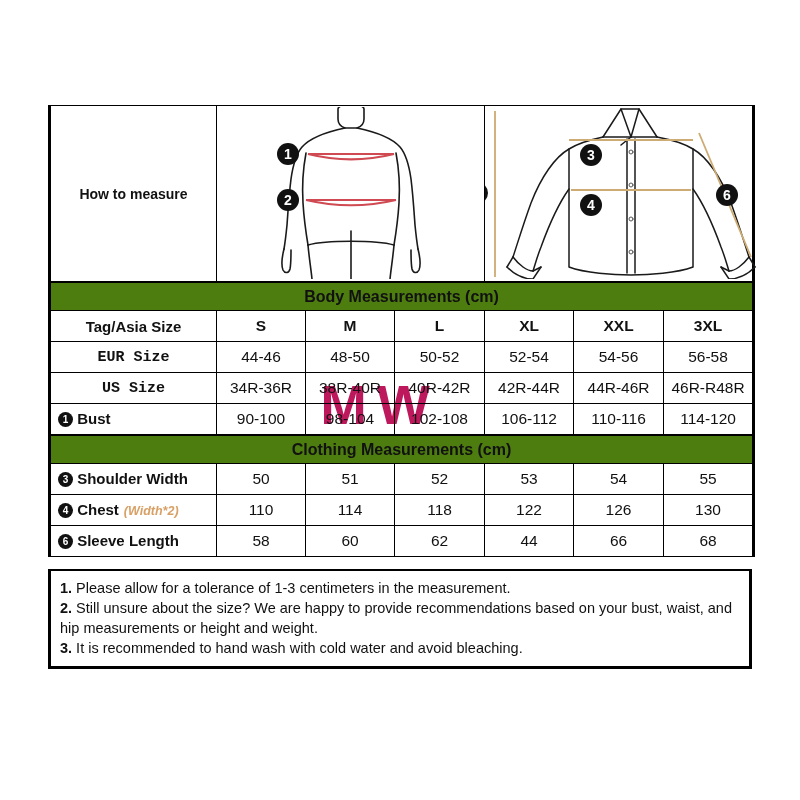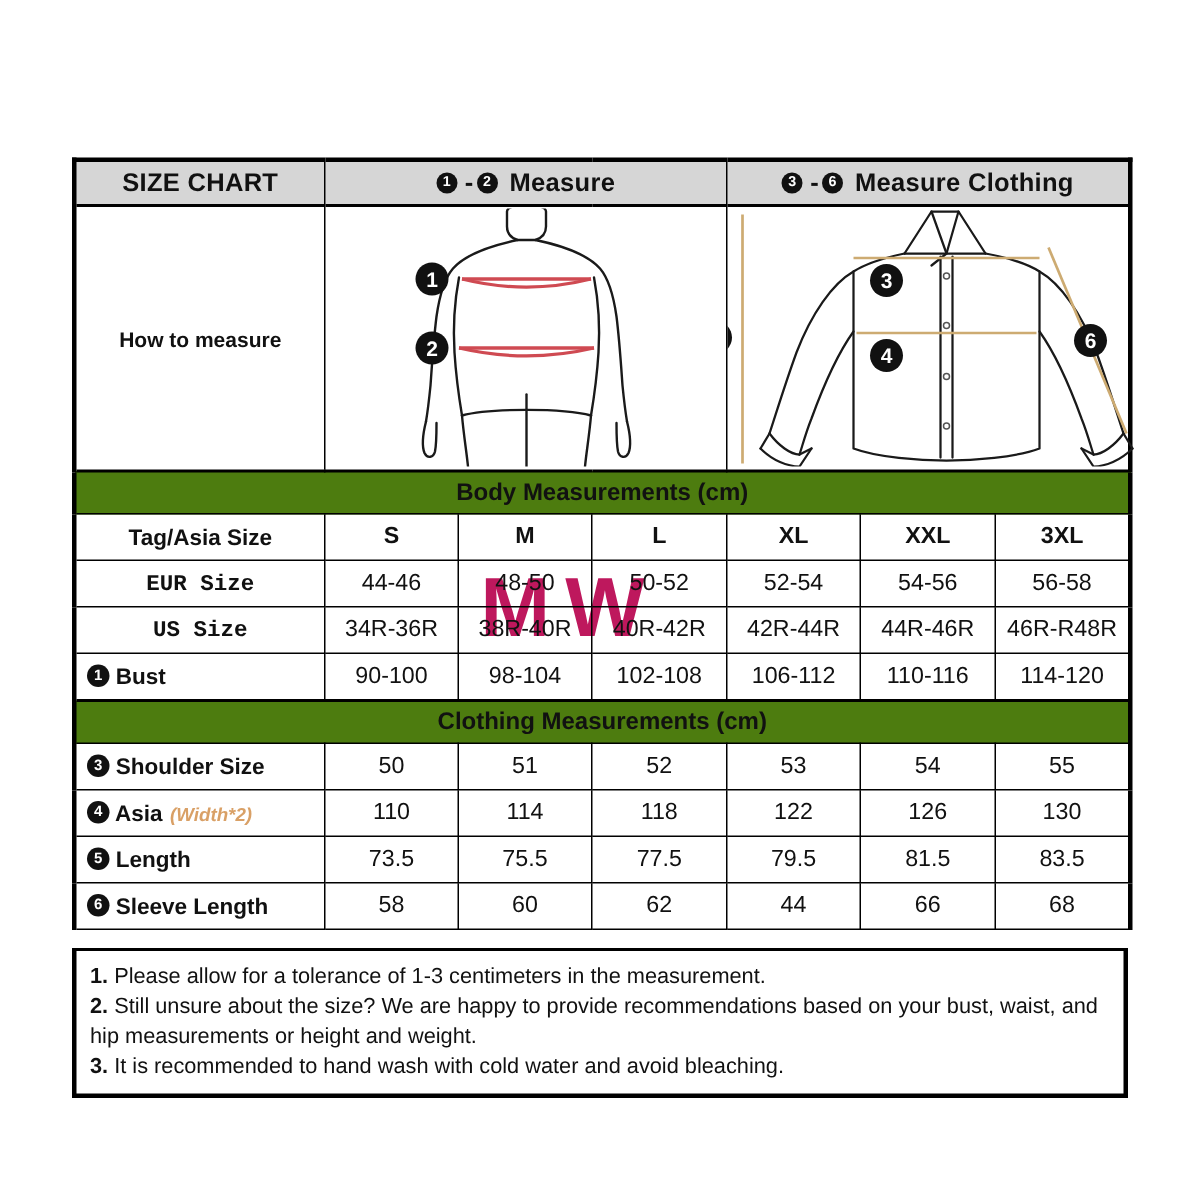"SIZE CHART" tr.header-row { html: <tr> <td> <span>SIZE CHART</span> </td> <td> <span>1</span><span>-</span><span>2</span> <span>Measure</span> </td> <td> <span>3</span><span>-</span><span>6</span> <span>Measure Clothing</span> </td> </tr> -> none }
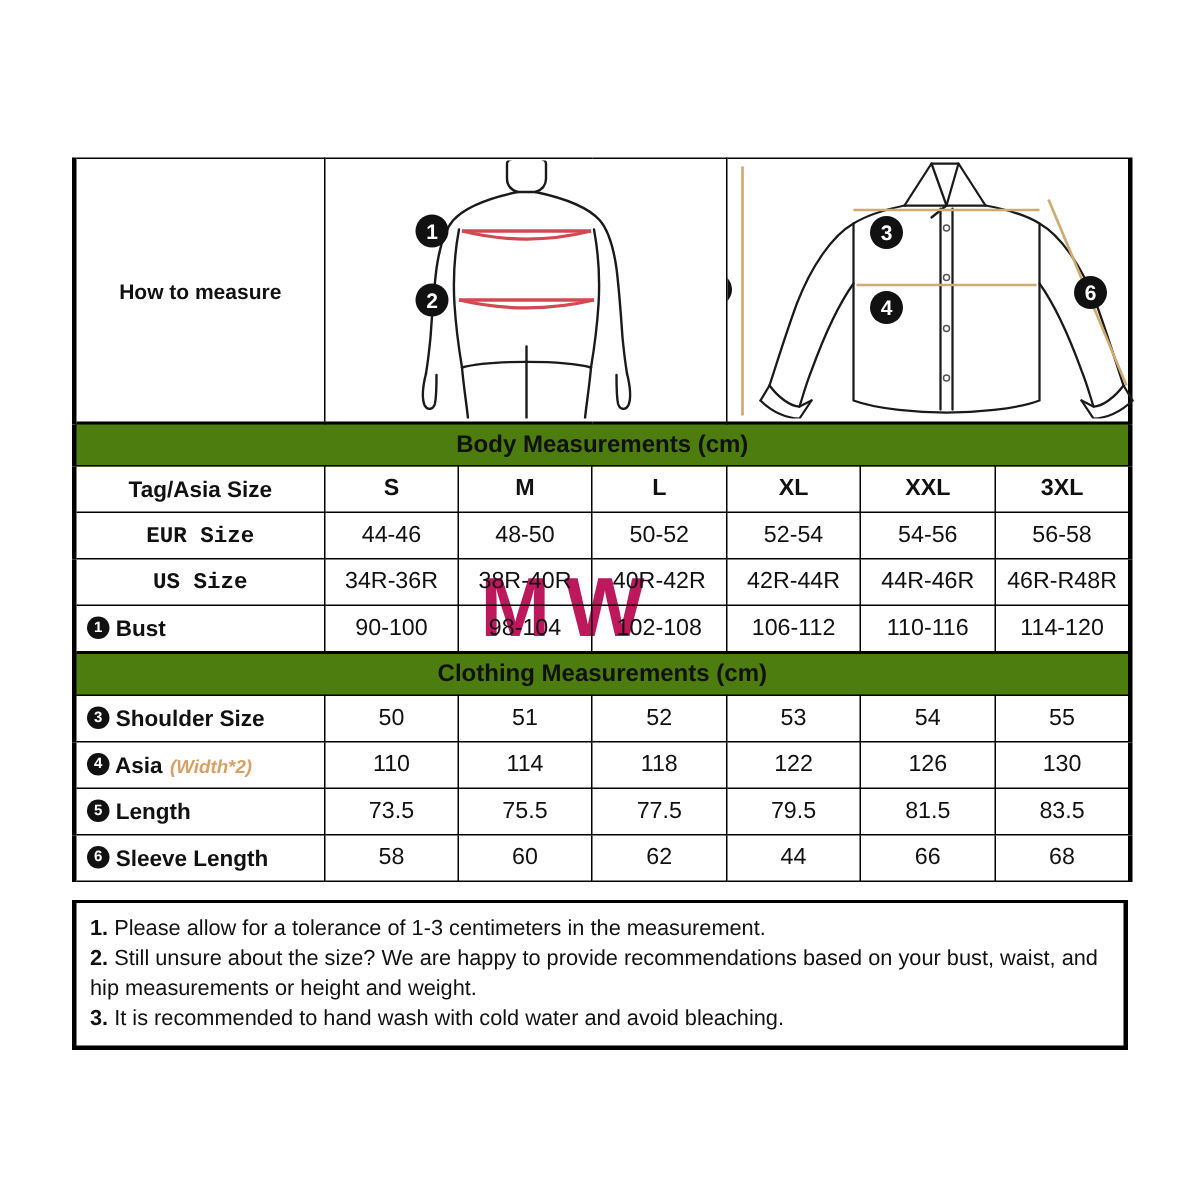"Shoulder Size" span { text: Size -> Width }
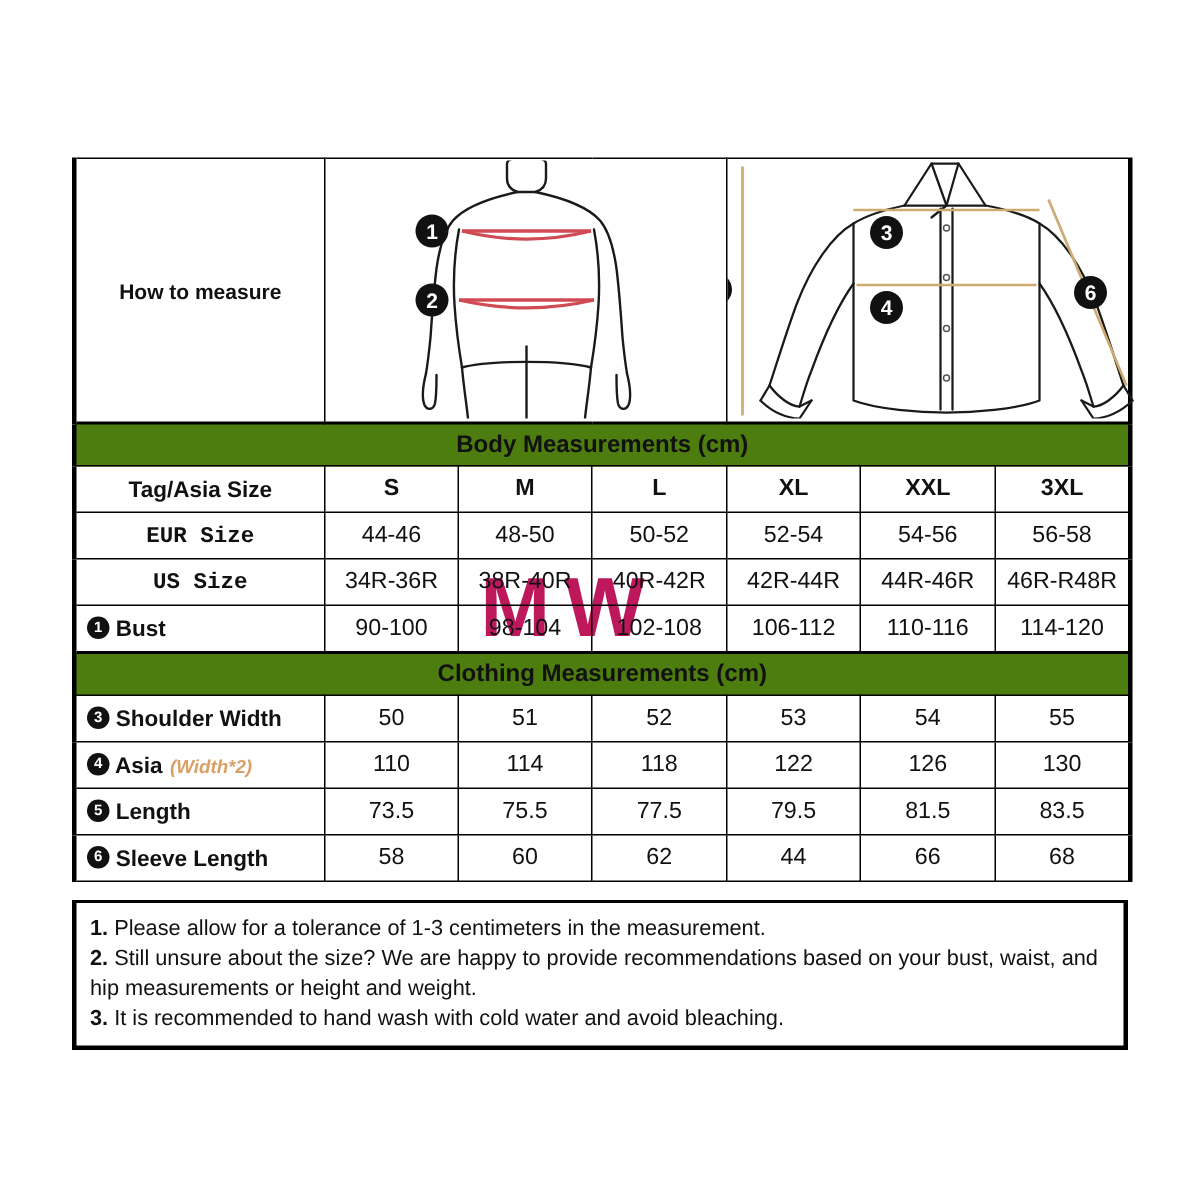"Asia" span { text: Asia -> Chest }
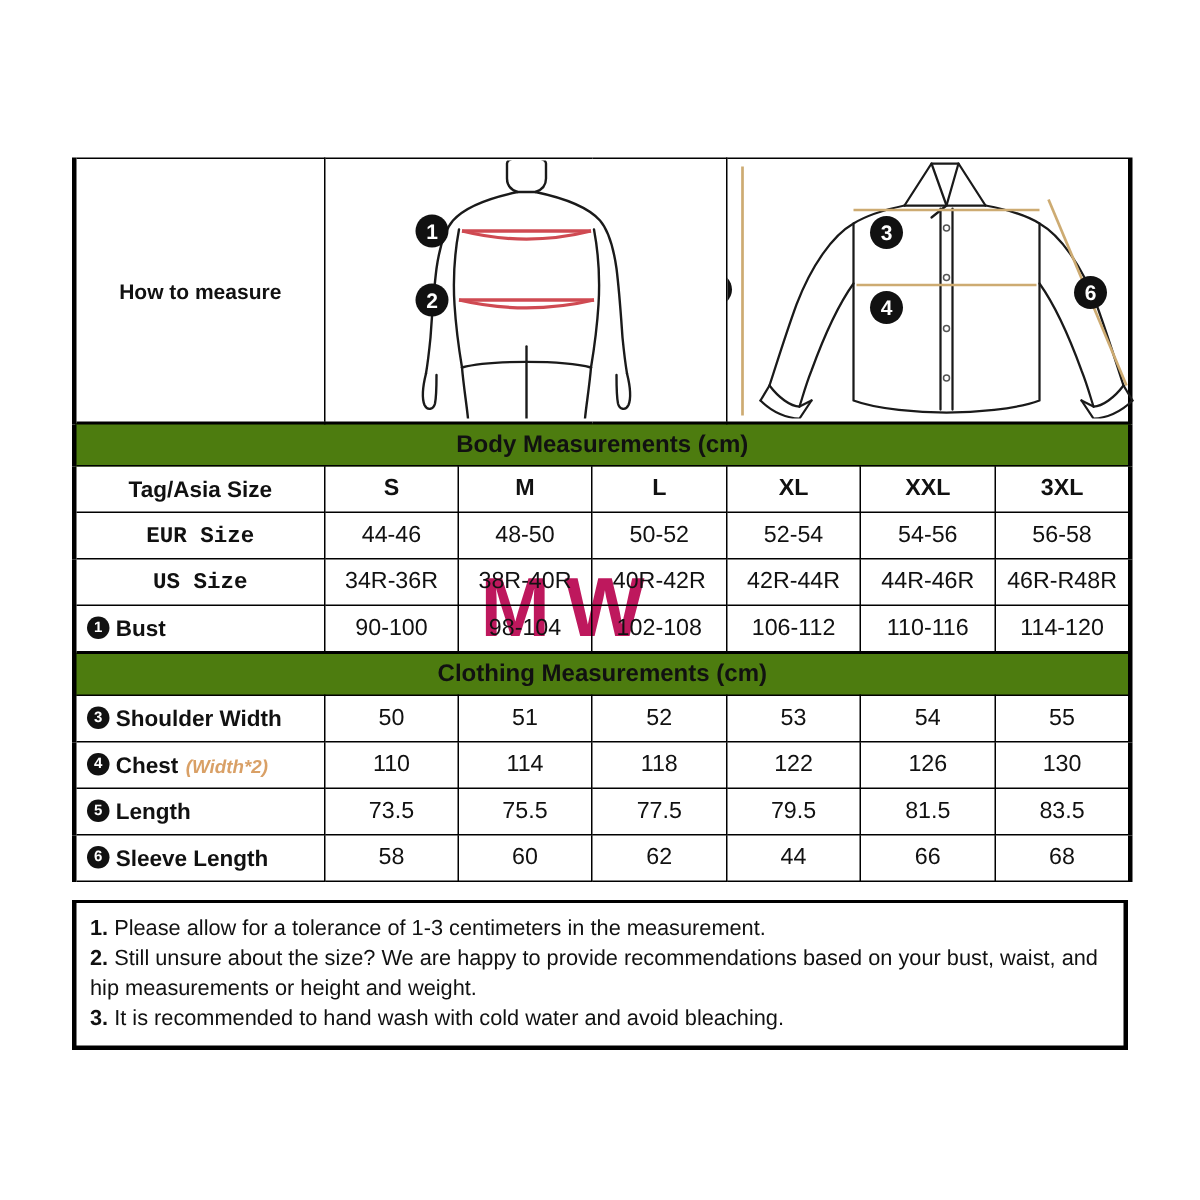"5 Length" tr.data-row { html: <tr> <td> <span>5</span> <span>Length</span> </td> <td>73.5</td> <td>75.5</td> <td>77.5</td> <td>79.5</td> <td>81.5</td> <td>83.5</td> </tr> -> none }
